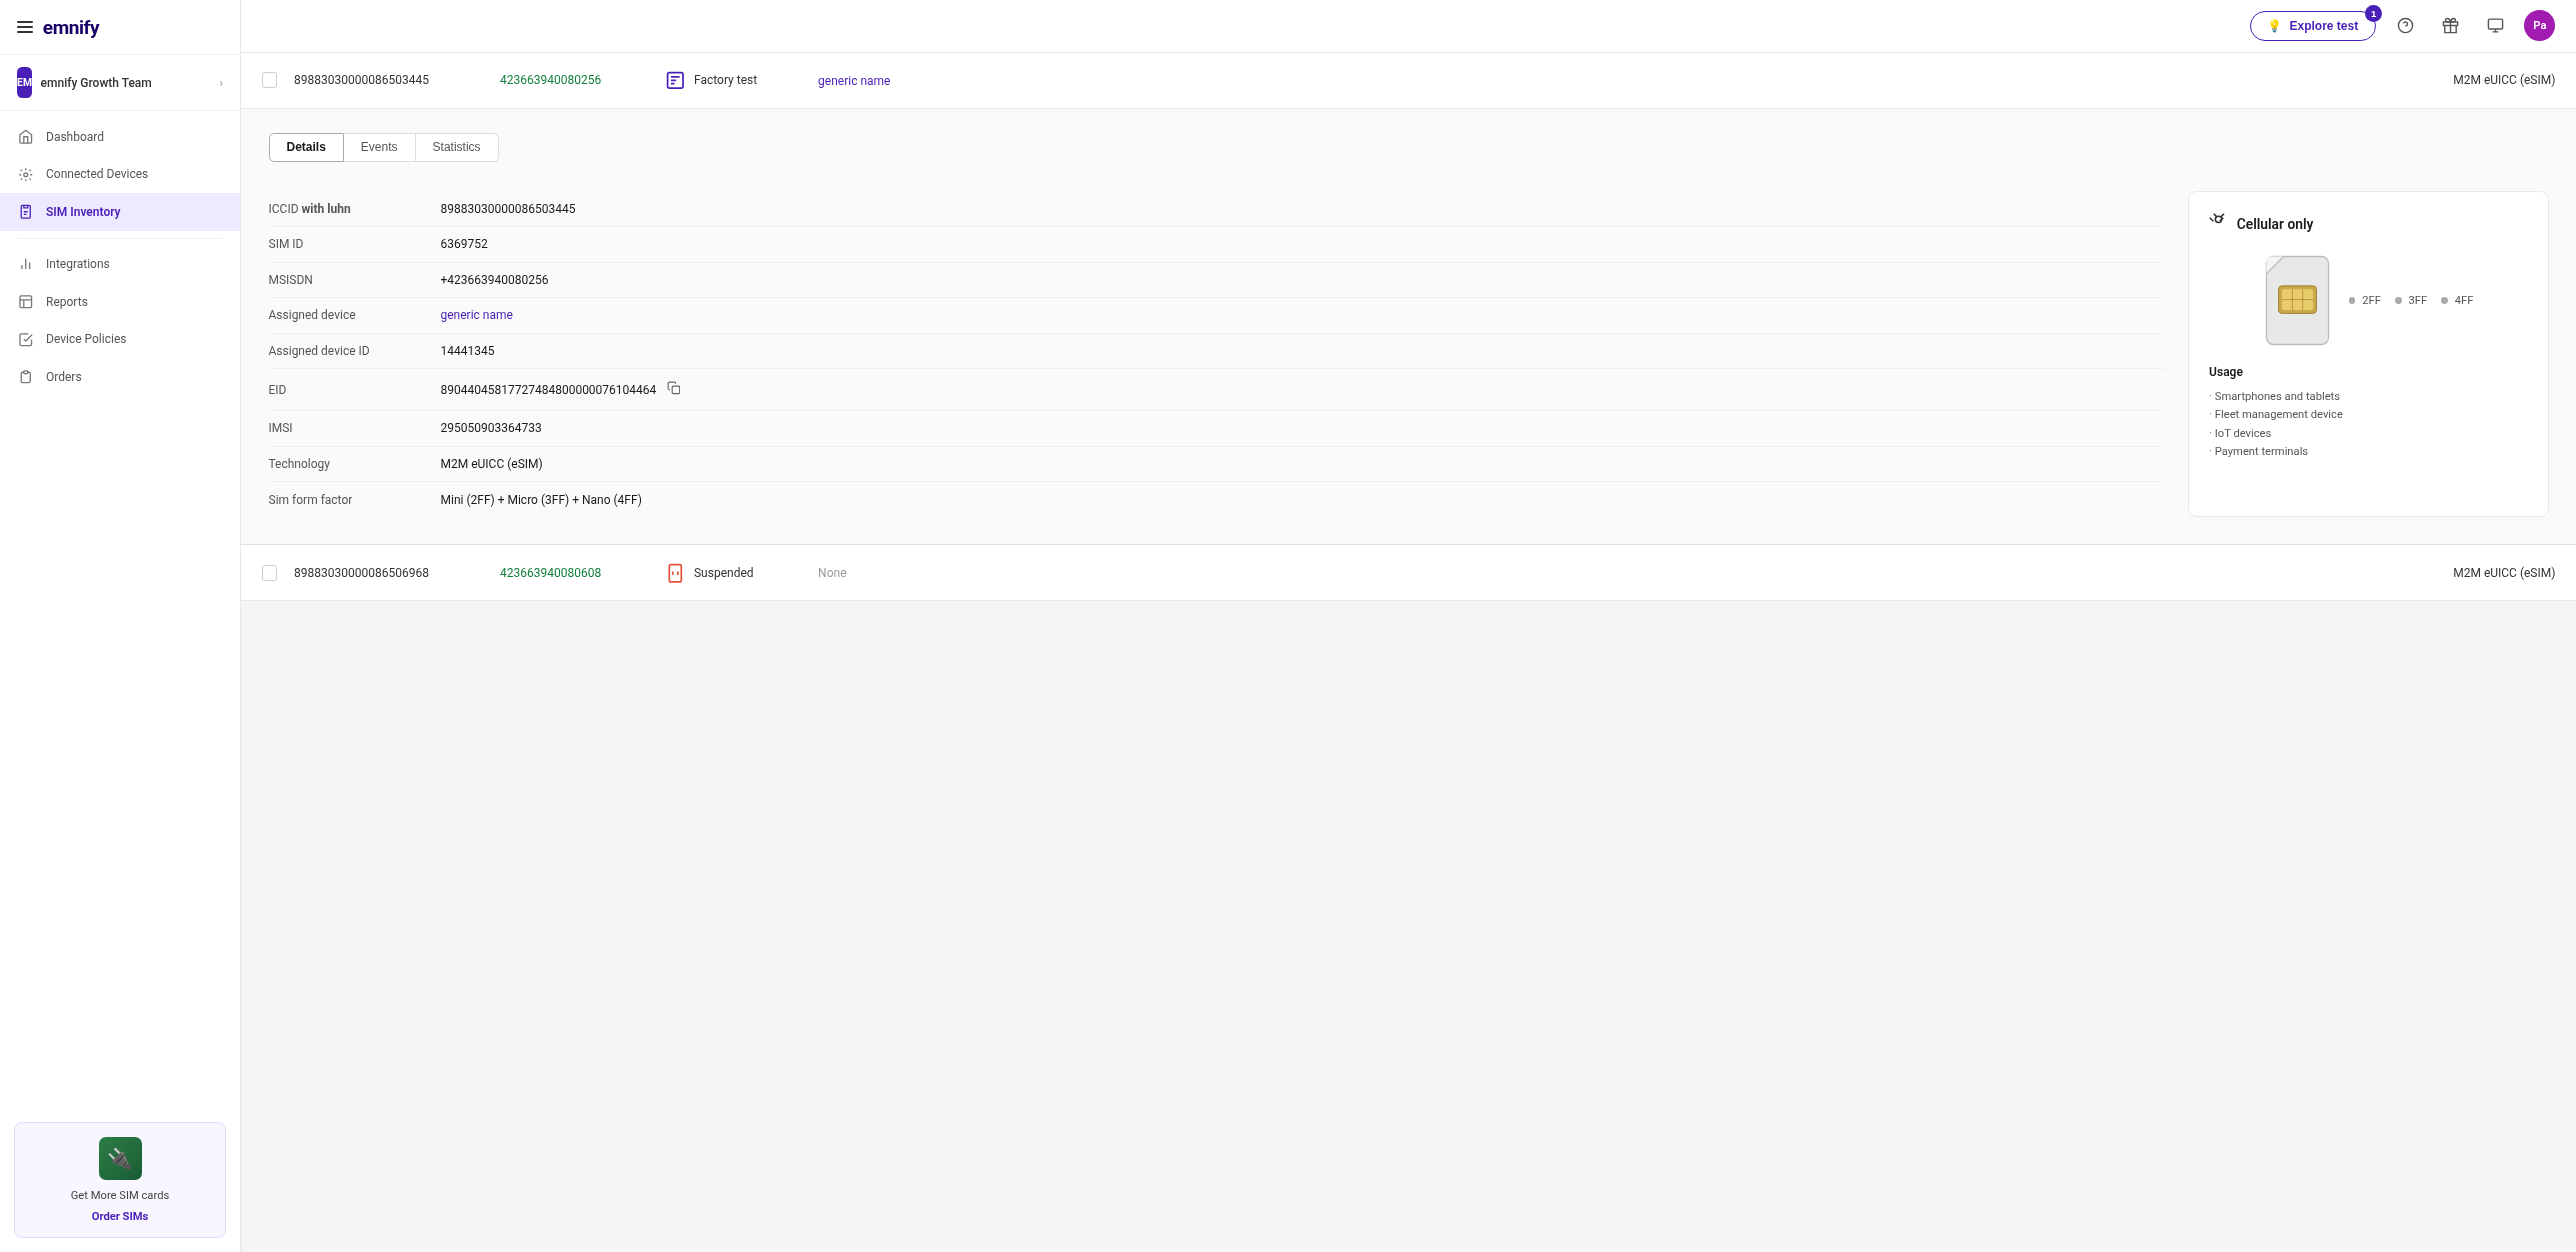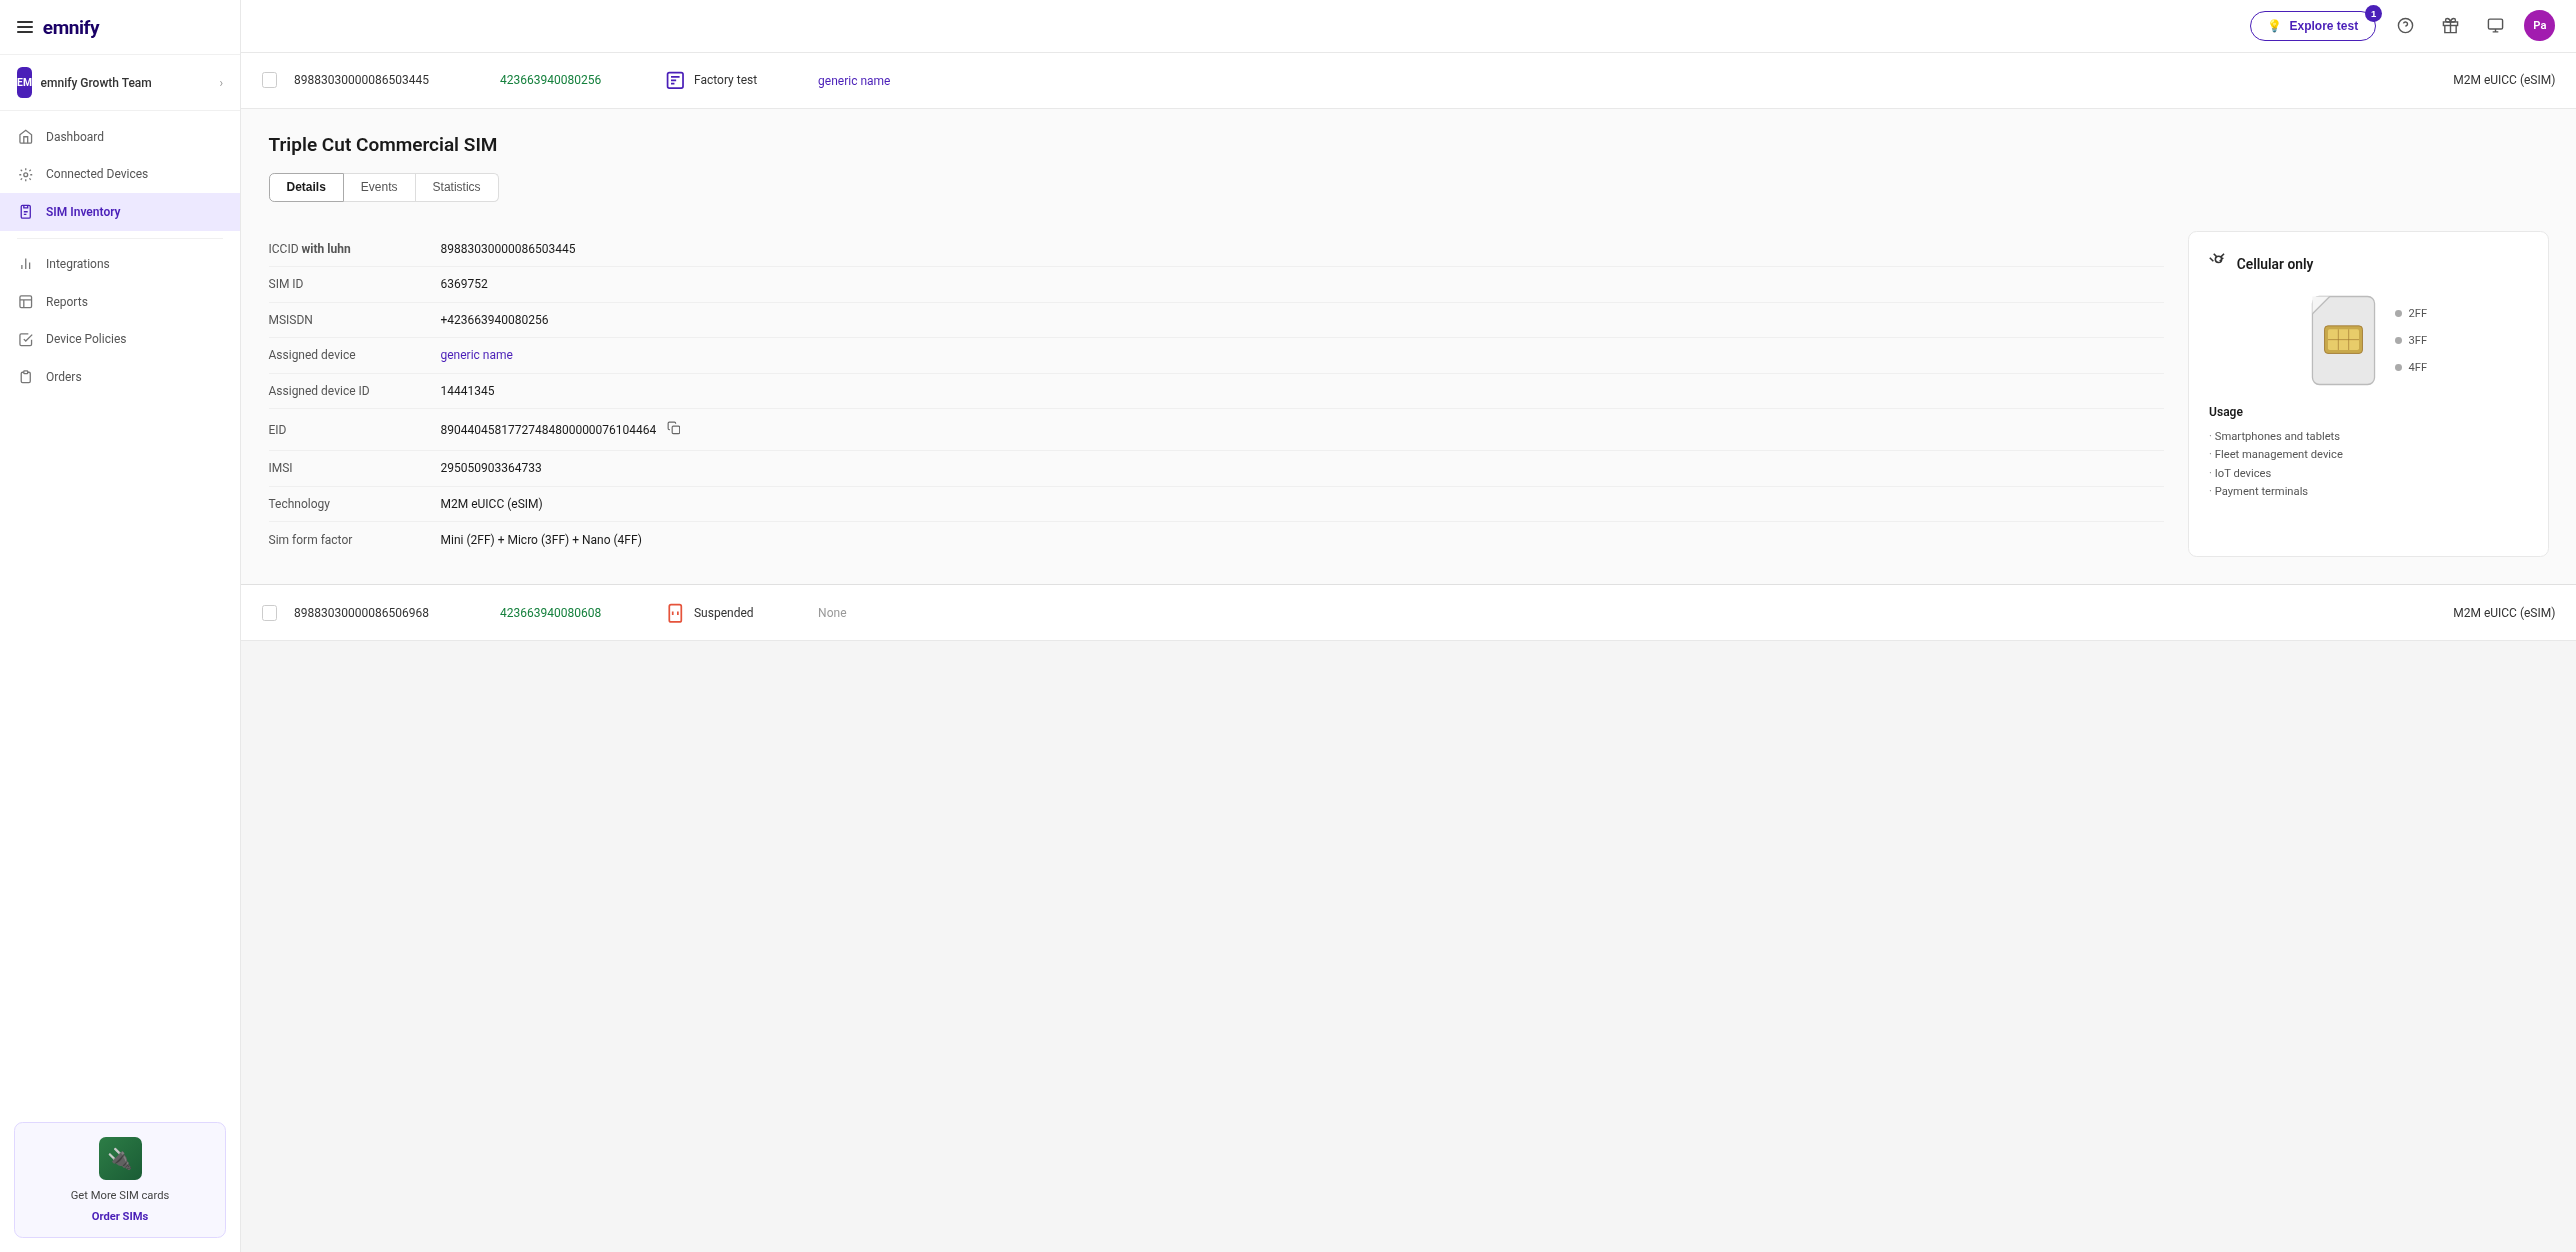"Triple Cut Commercial SIM" div.detail-title { html: <div>Triple Cut Commercial SIM</div> -> none }
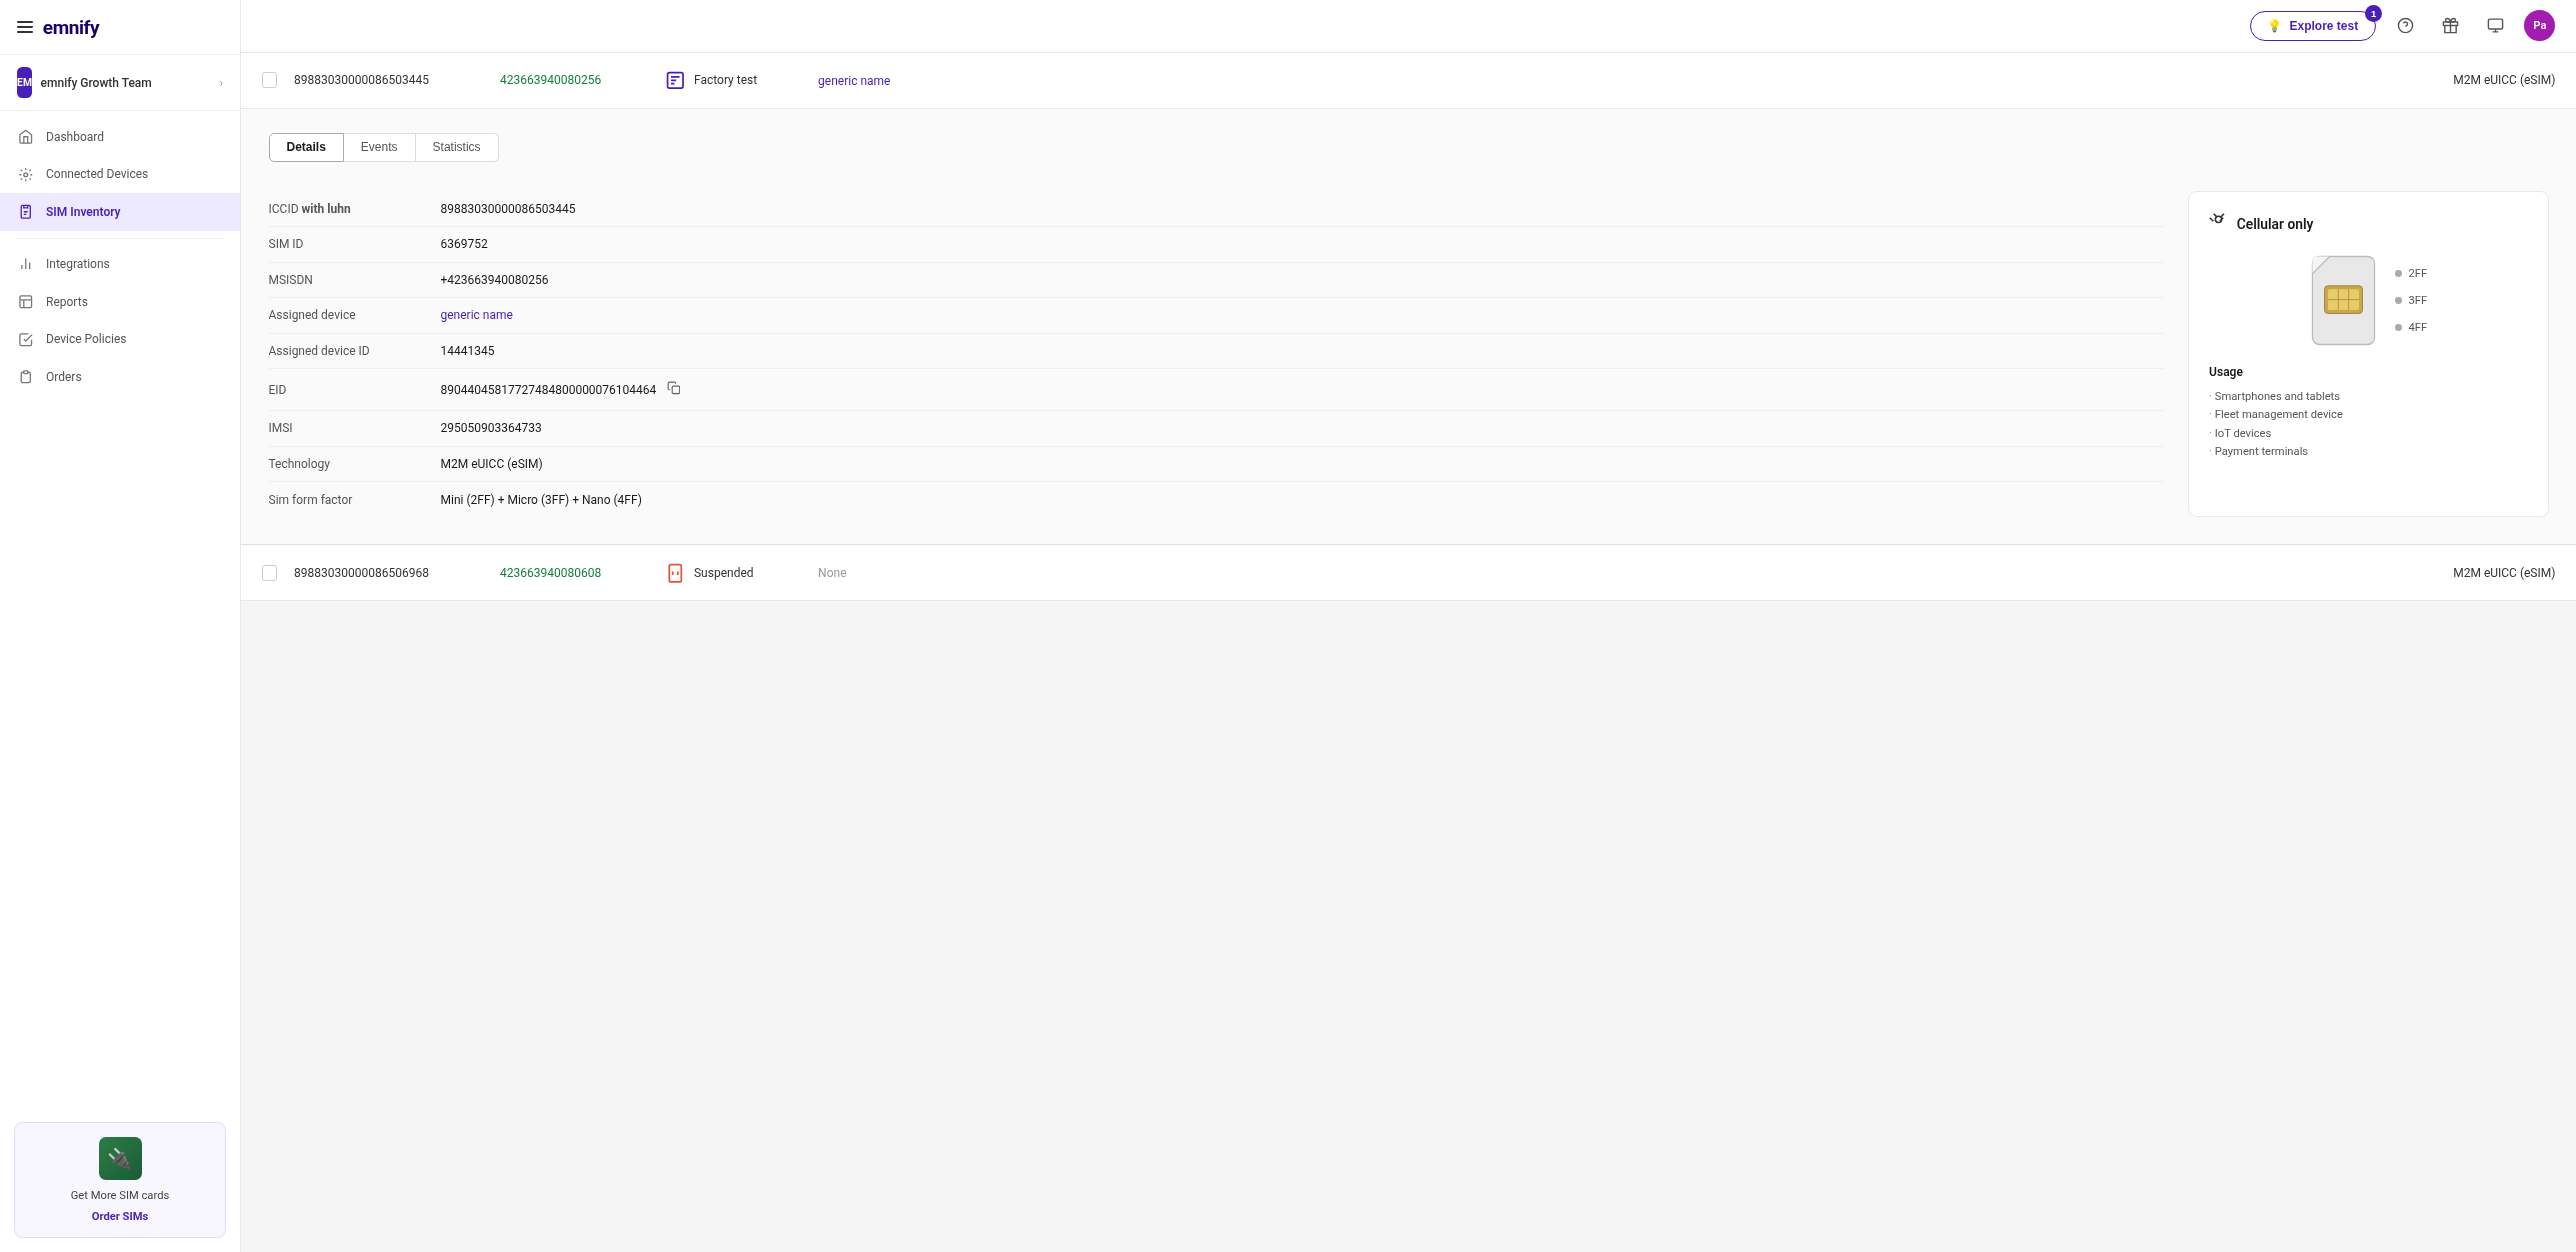"2FF" .sim-sizes { flex-direction: column -> row }
